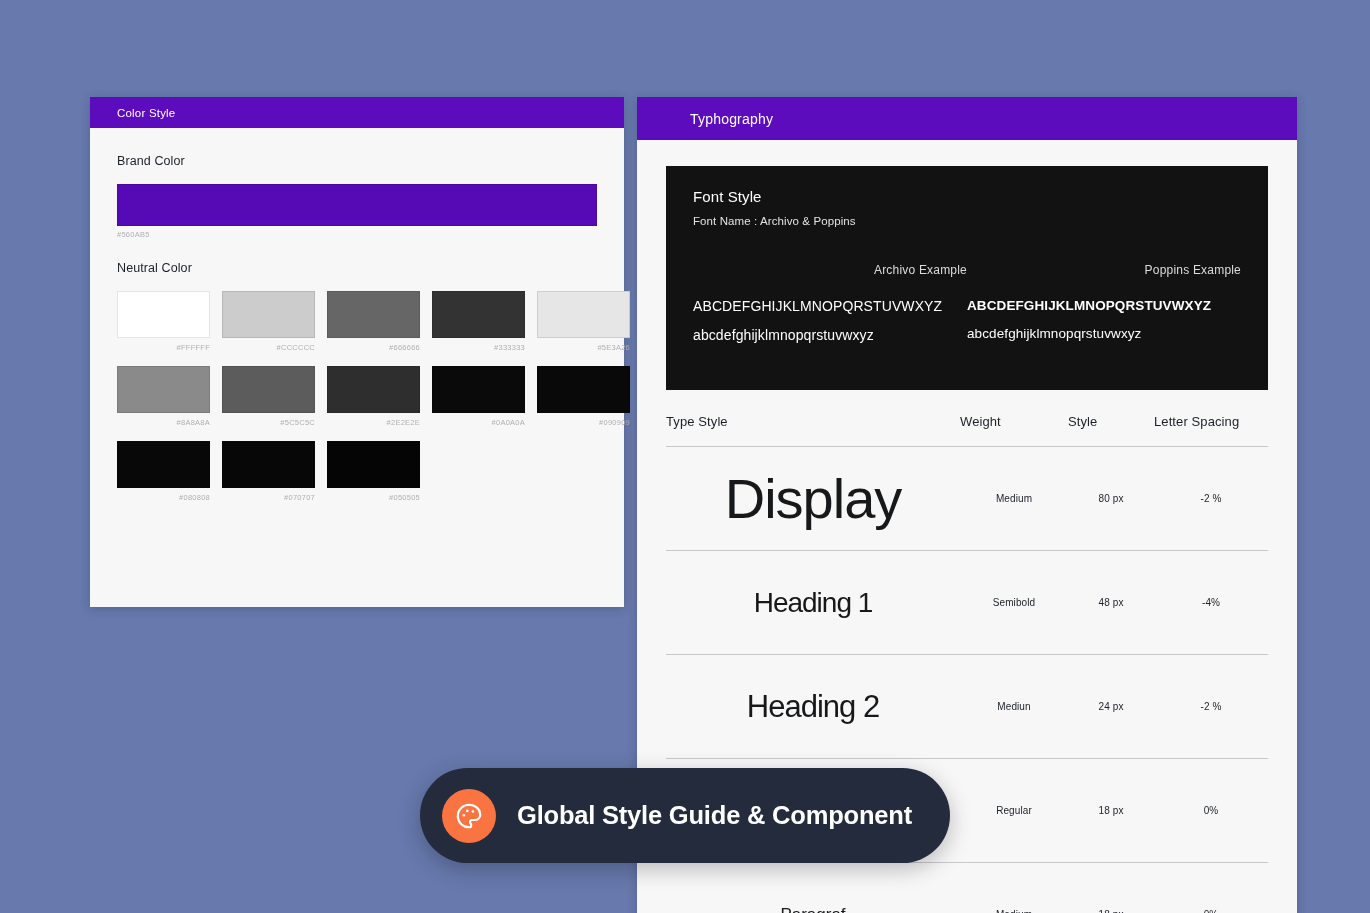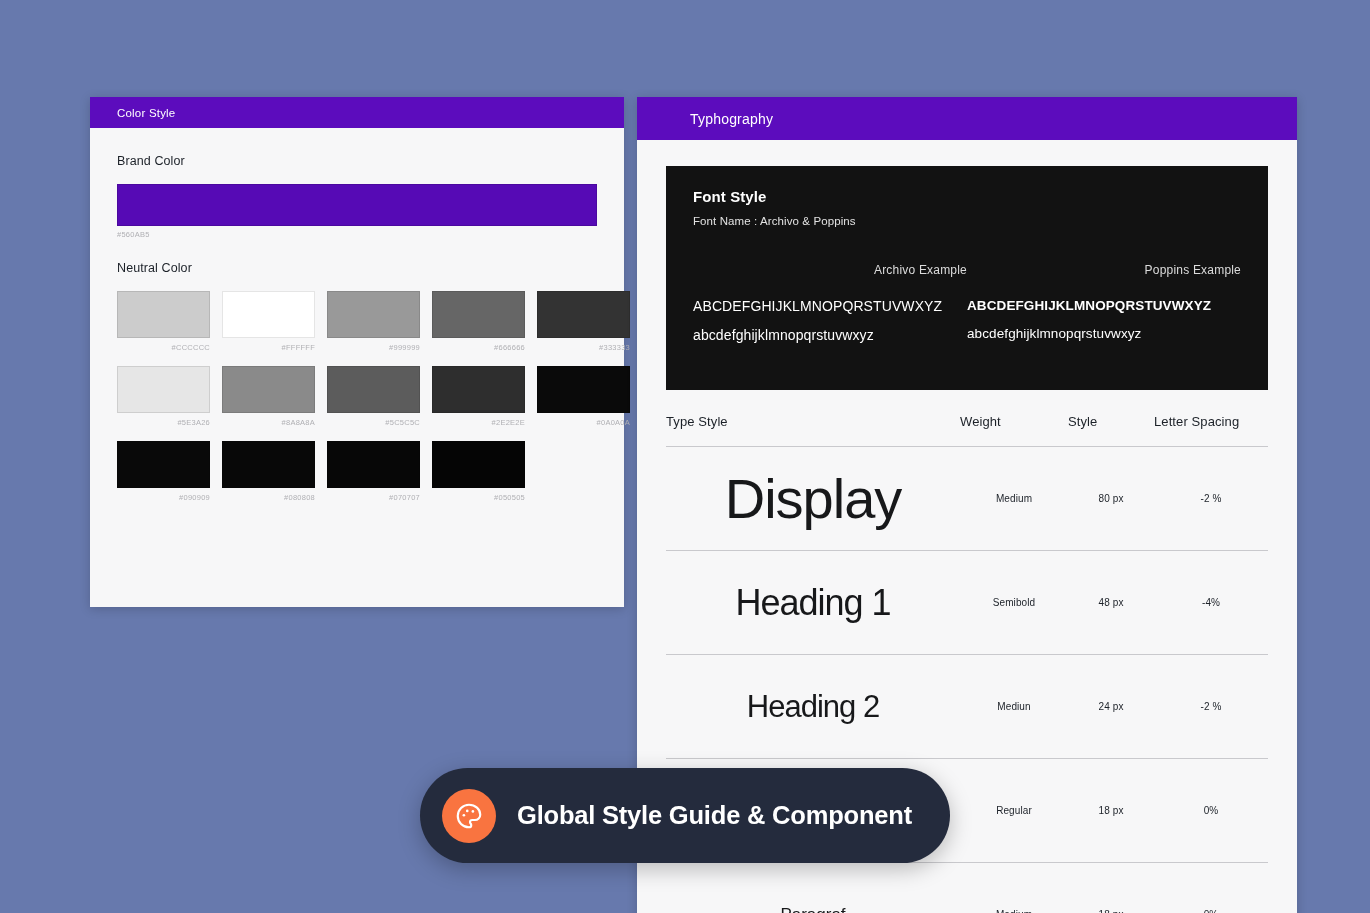"Font Style" .fc-title { font-weight: 700 -> 400 }
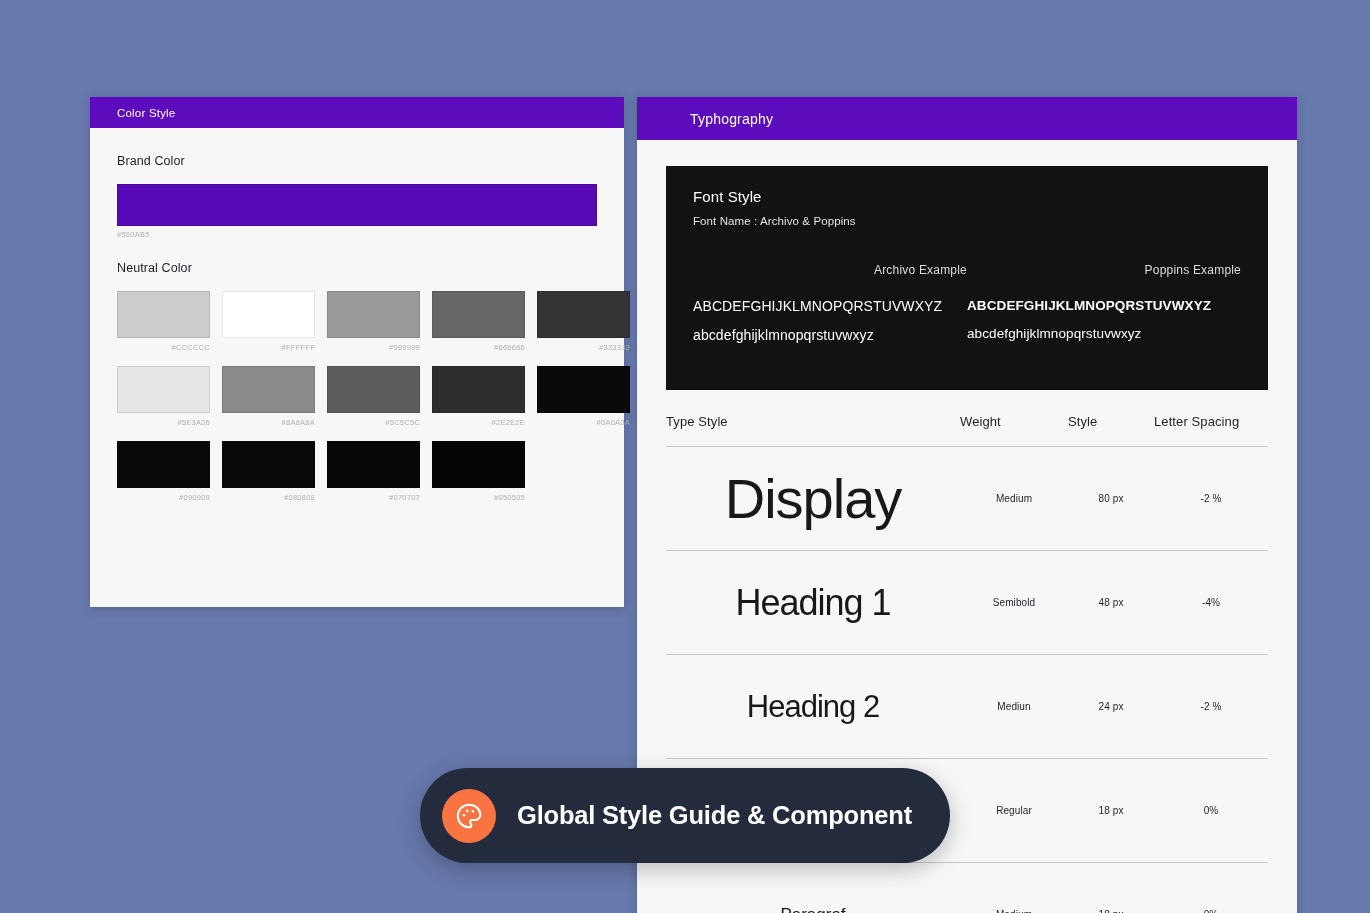"#CCCCCC" div.swatch-cell { order: before "#FFFFFF" -> after "#FFFFFF" }
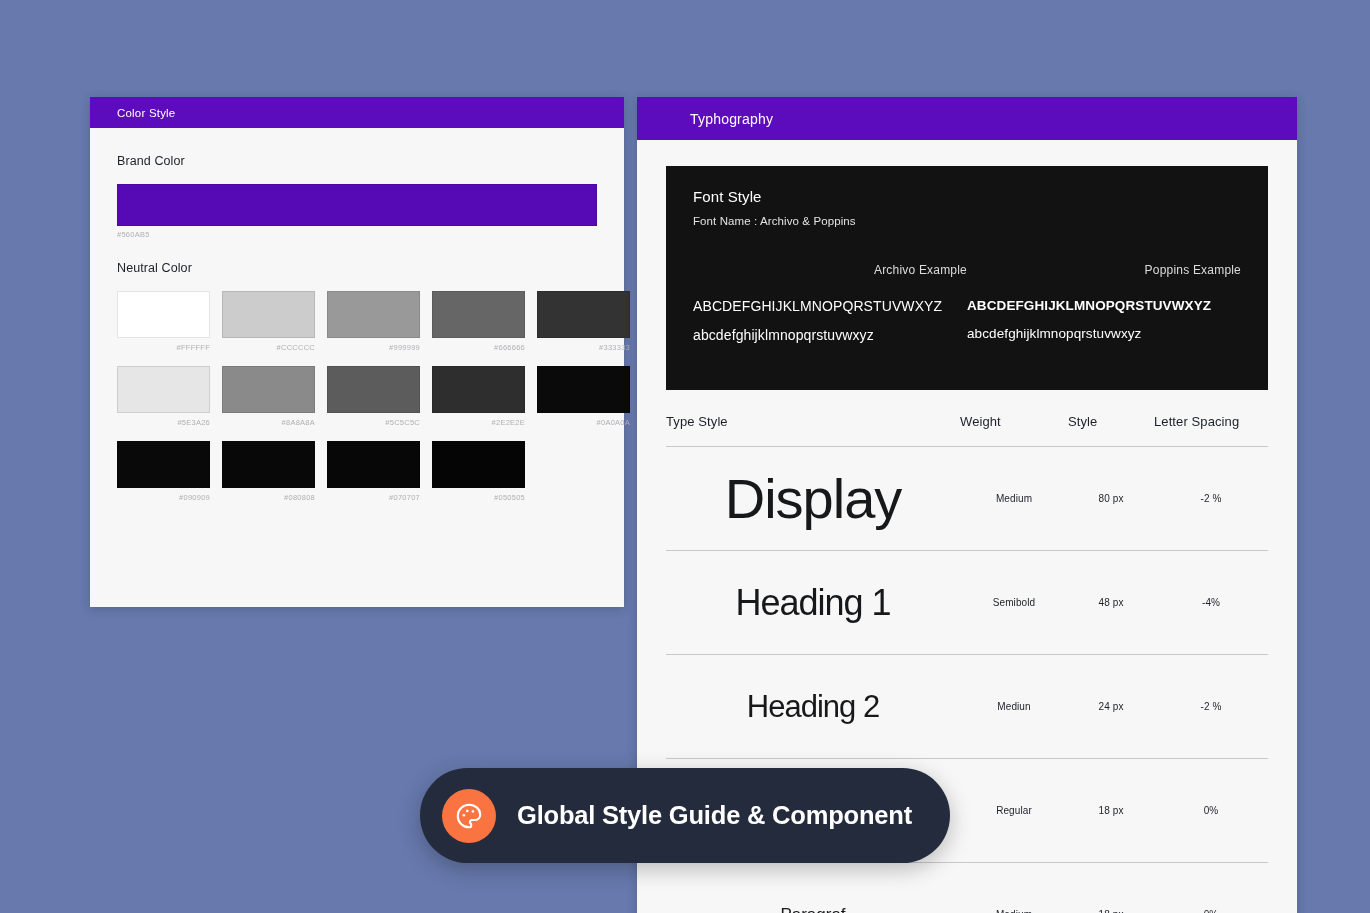"#999999" div.swatch-cell { html: <div> <div></div> <div>#999999</div> </div> -> none }
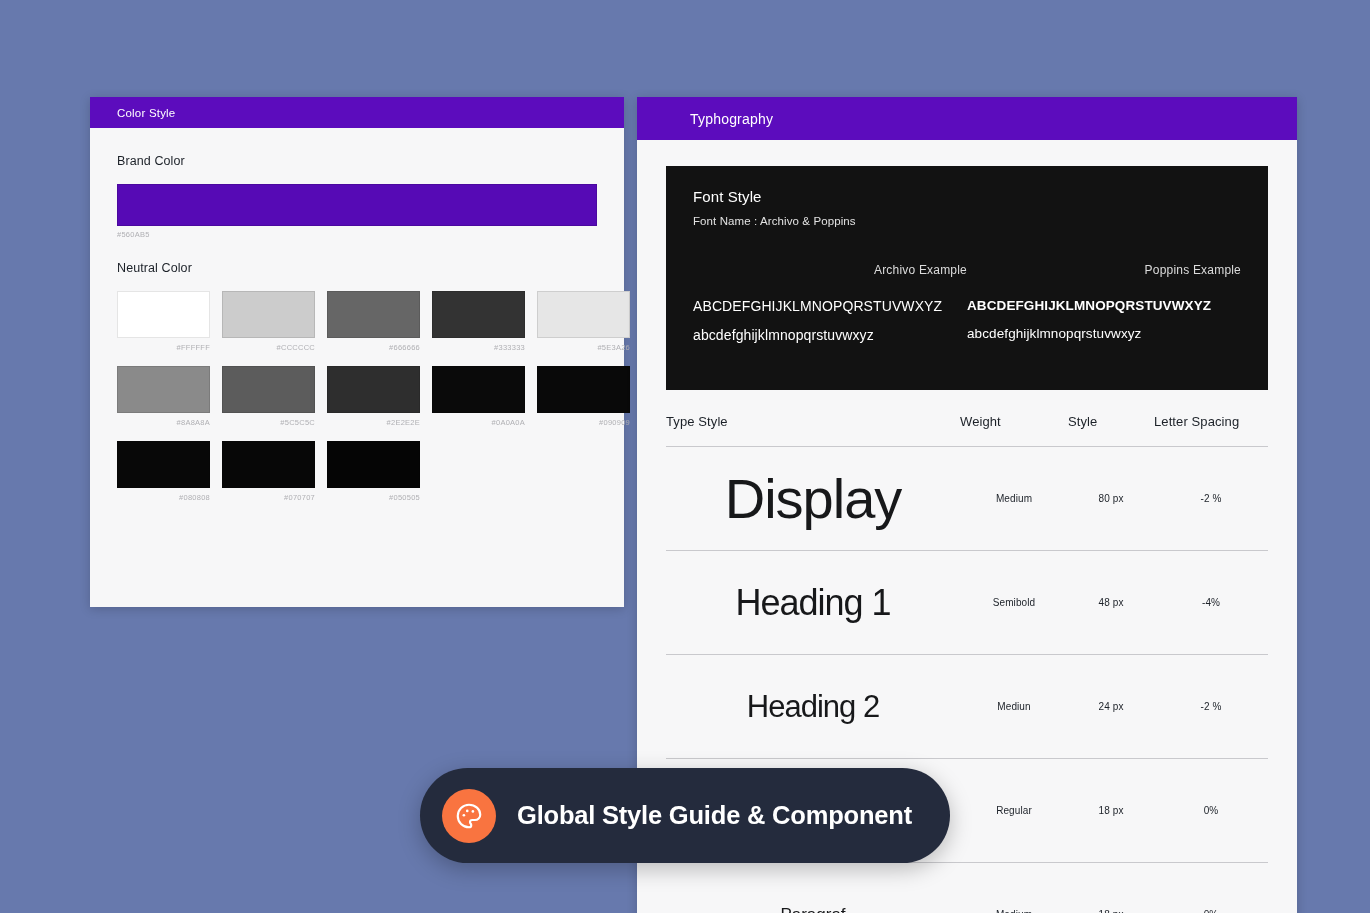"Heading 1" div.sample { font-size: 36px -> 28px }
